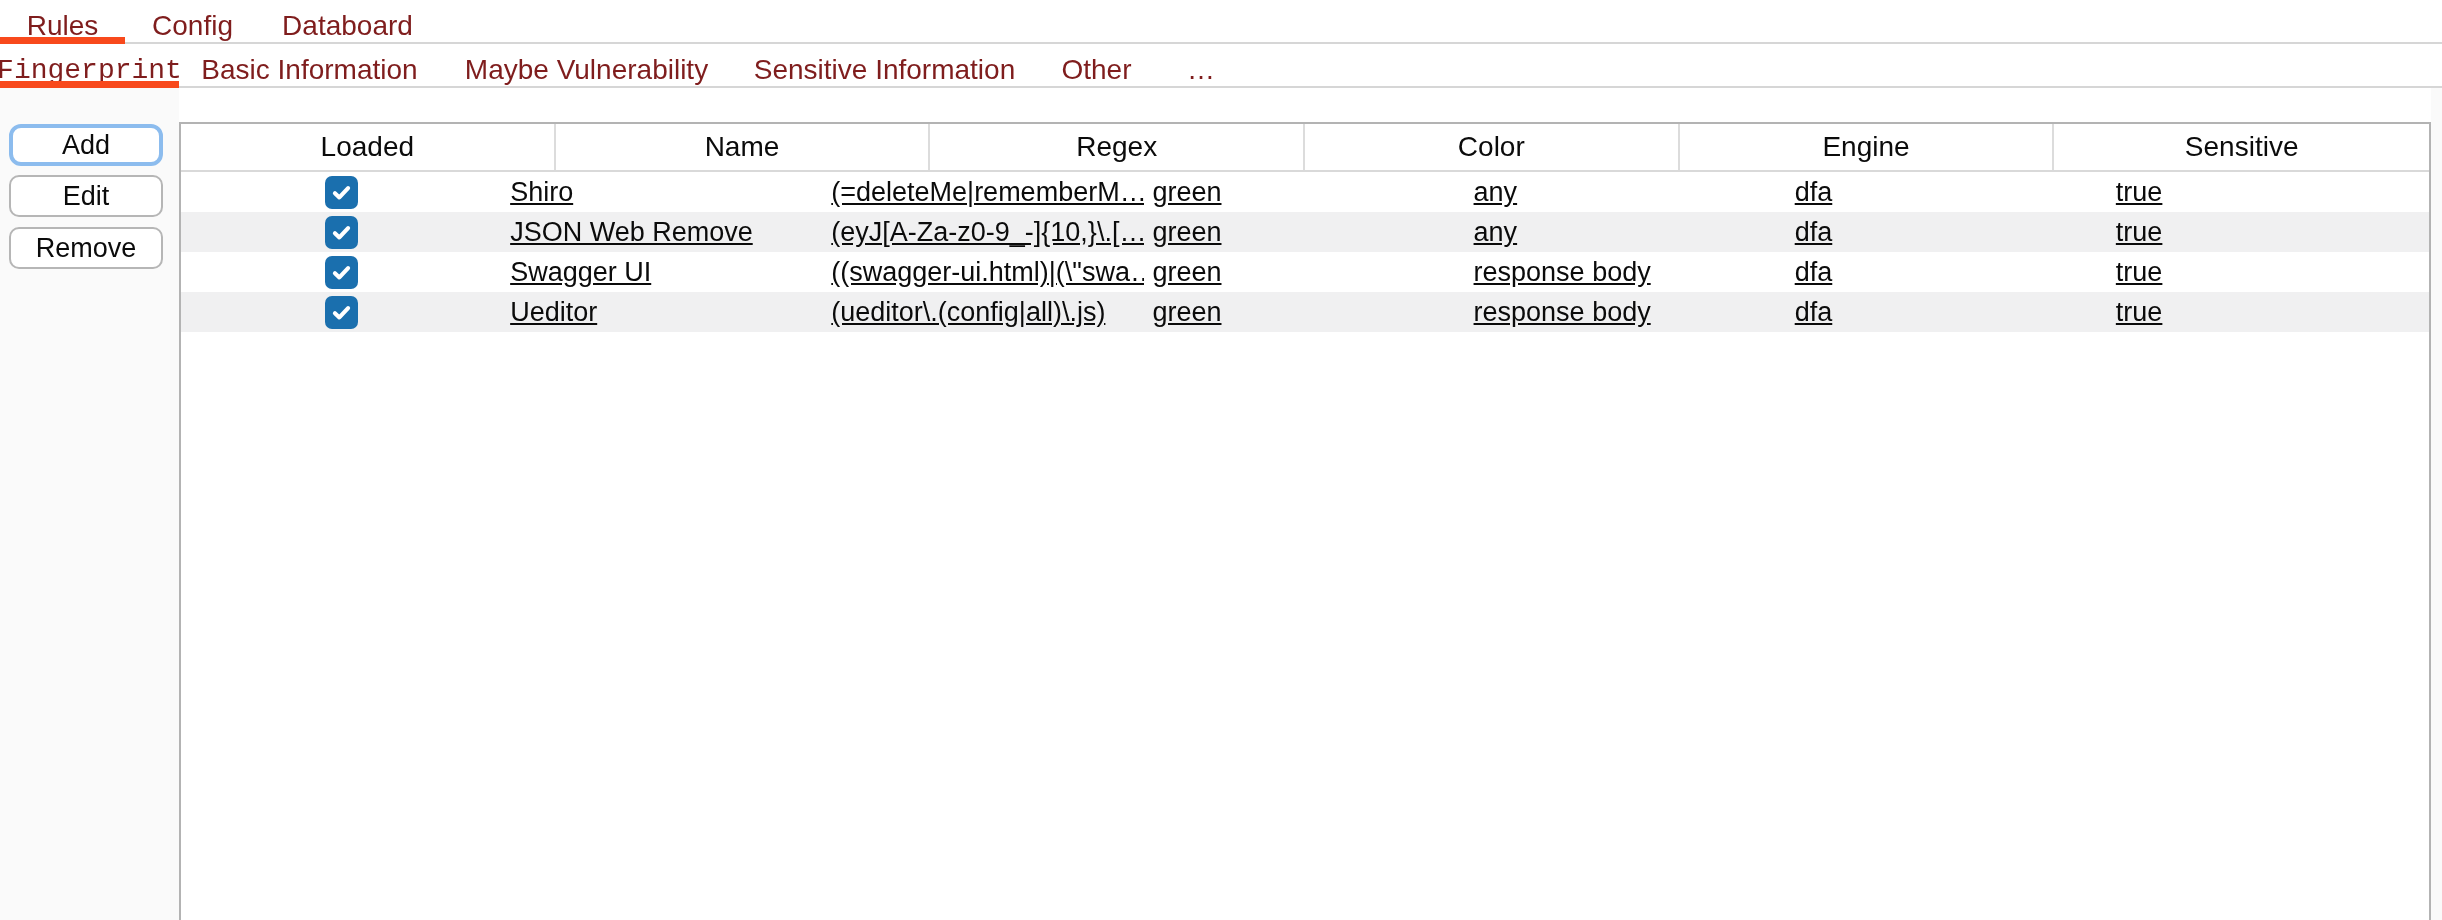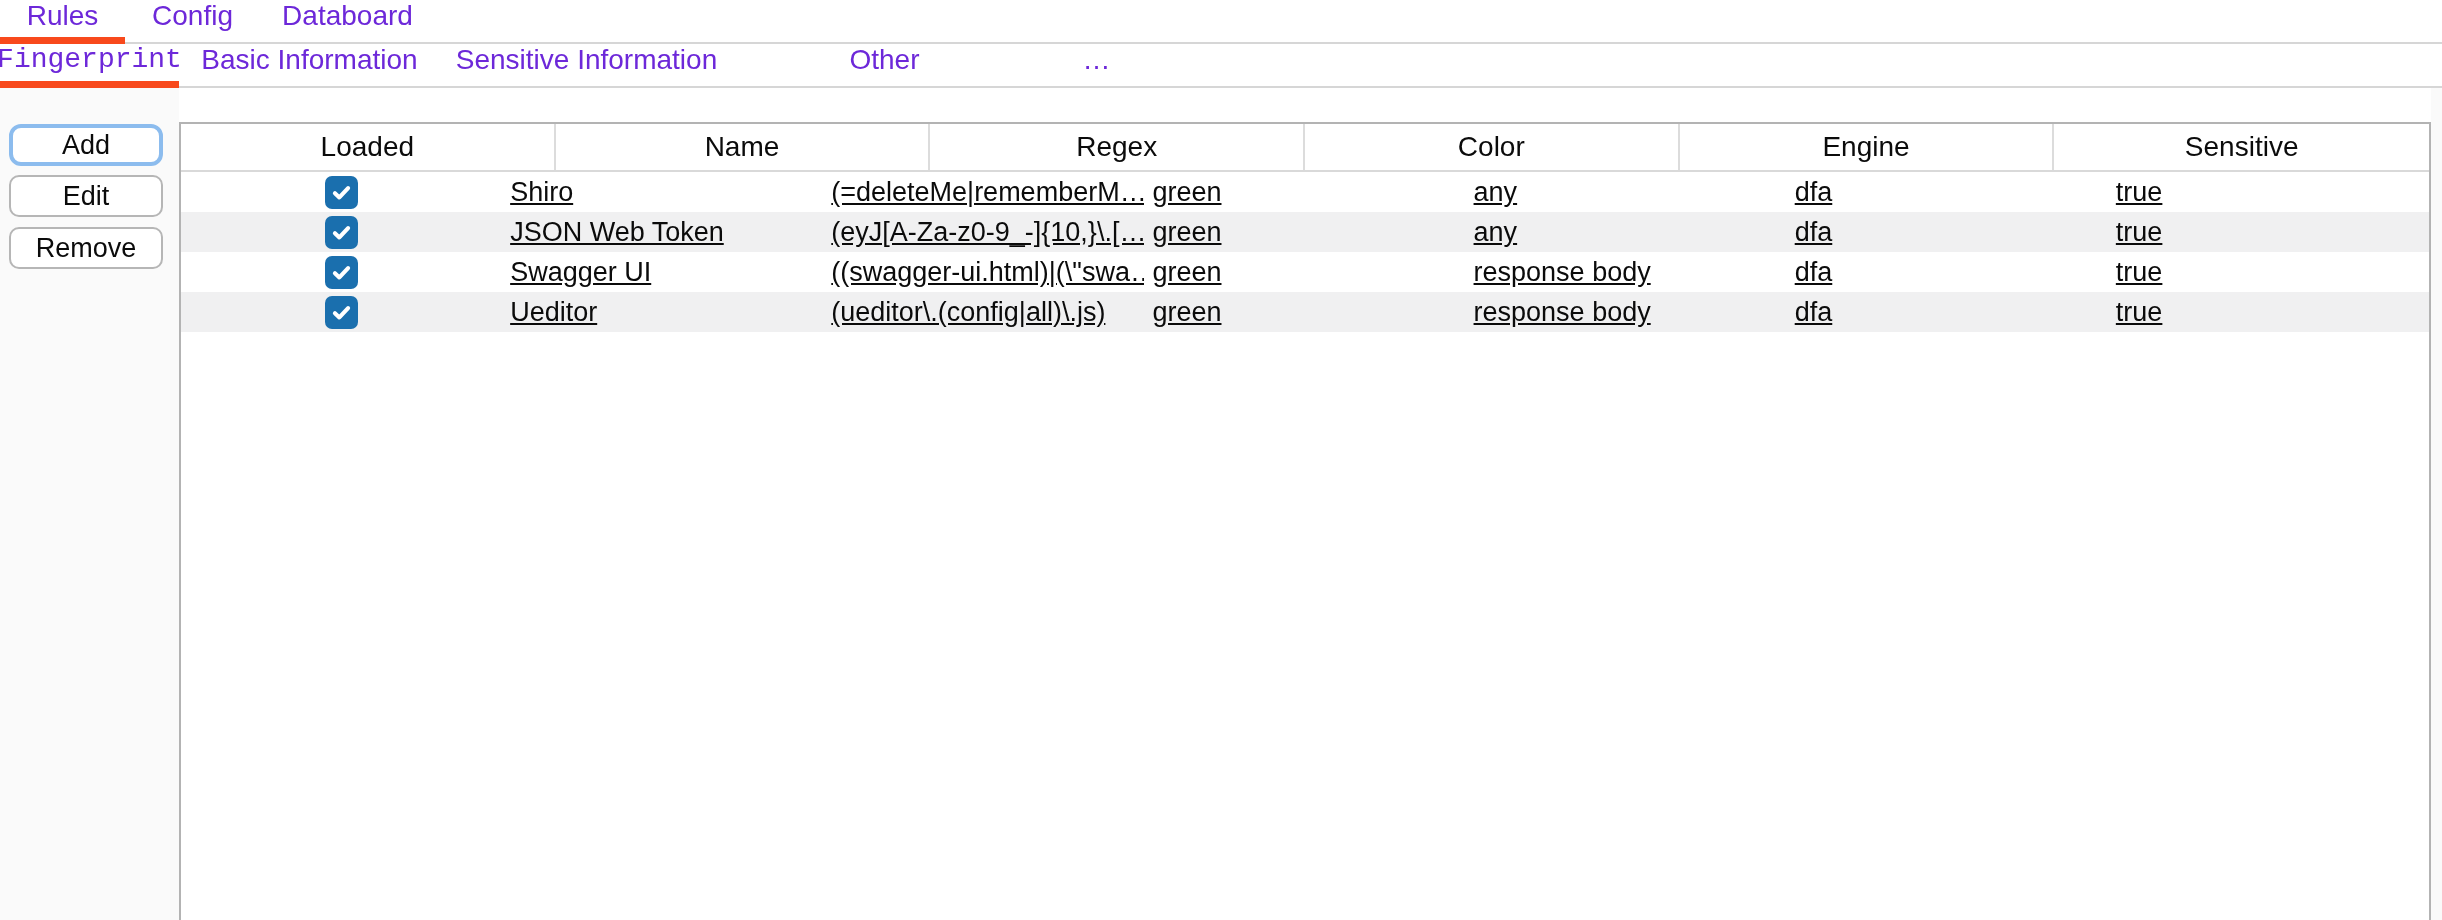"Rules" .tab { align-items: flex-start -> flex-end; color: #6d28d9 -> #7f1d1d }
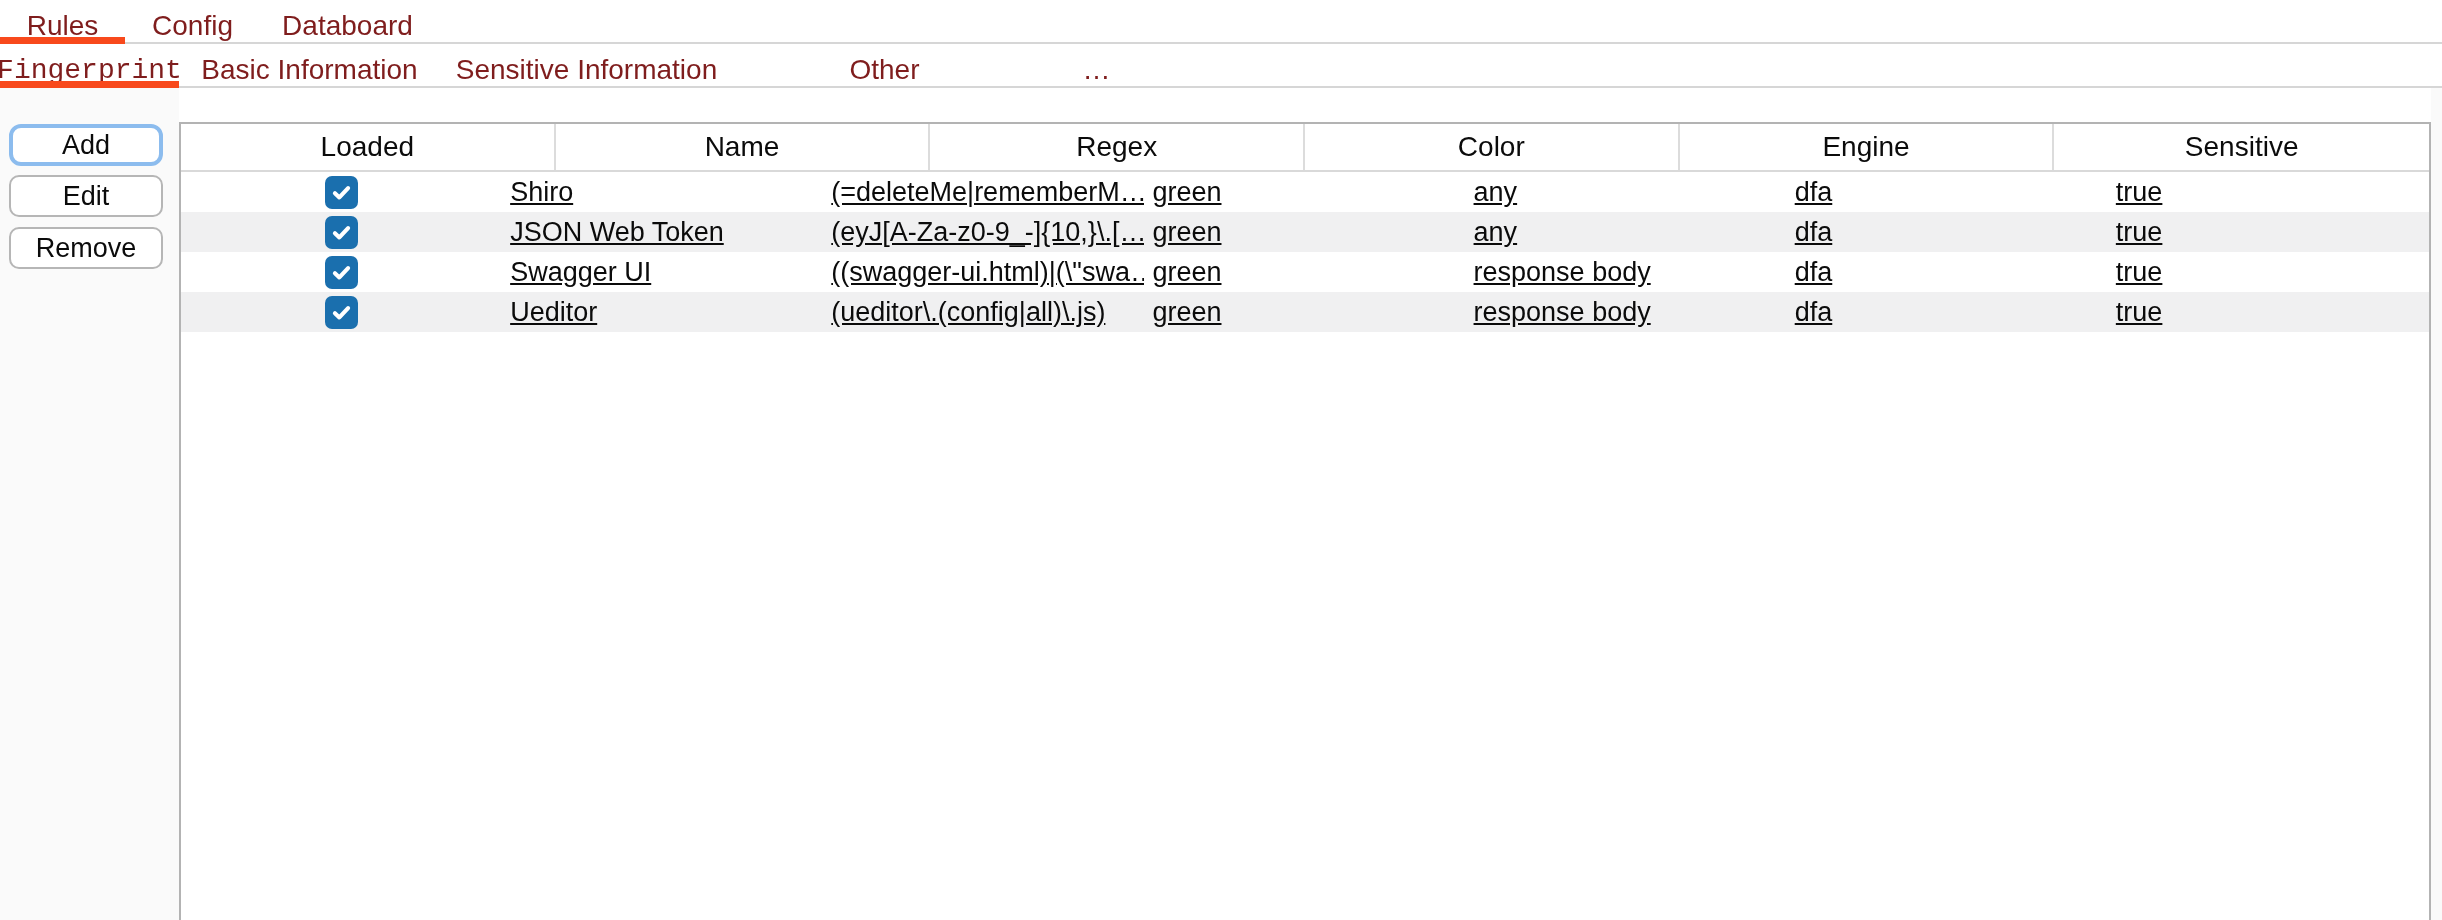"Maybe Vulnerability" div.tab { html: none -> <div> <span>Maybe Vulnerability</span> </div> }
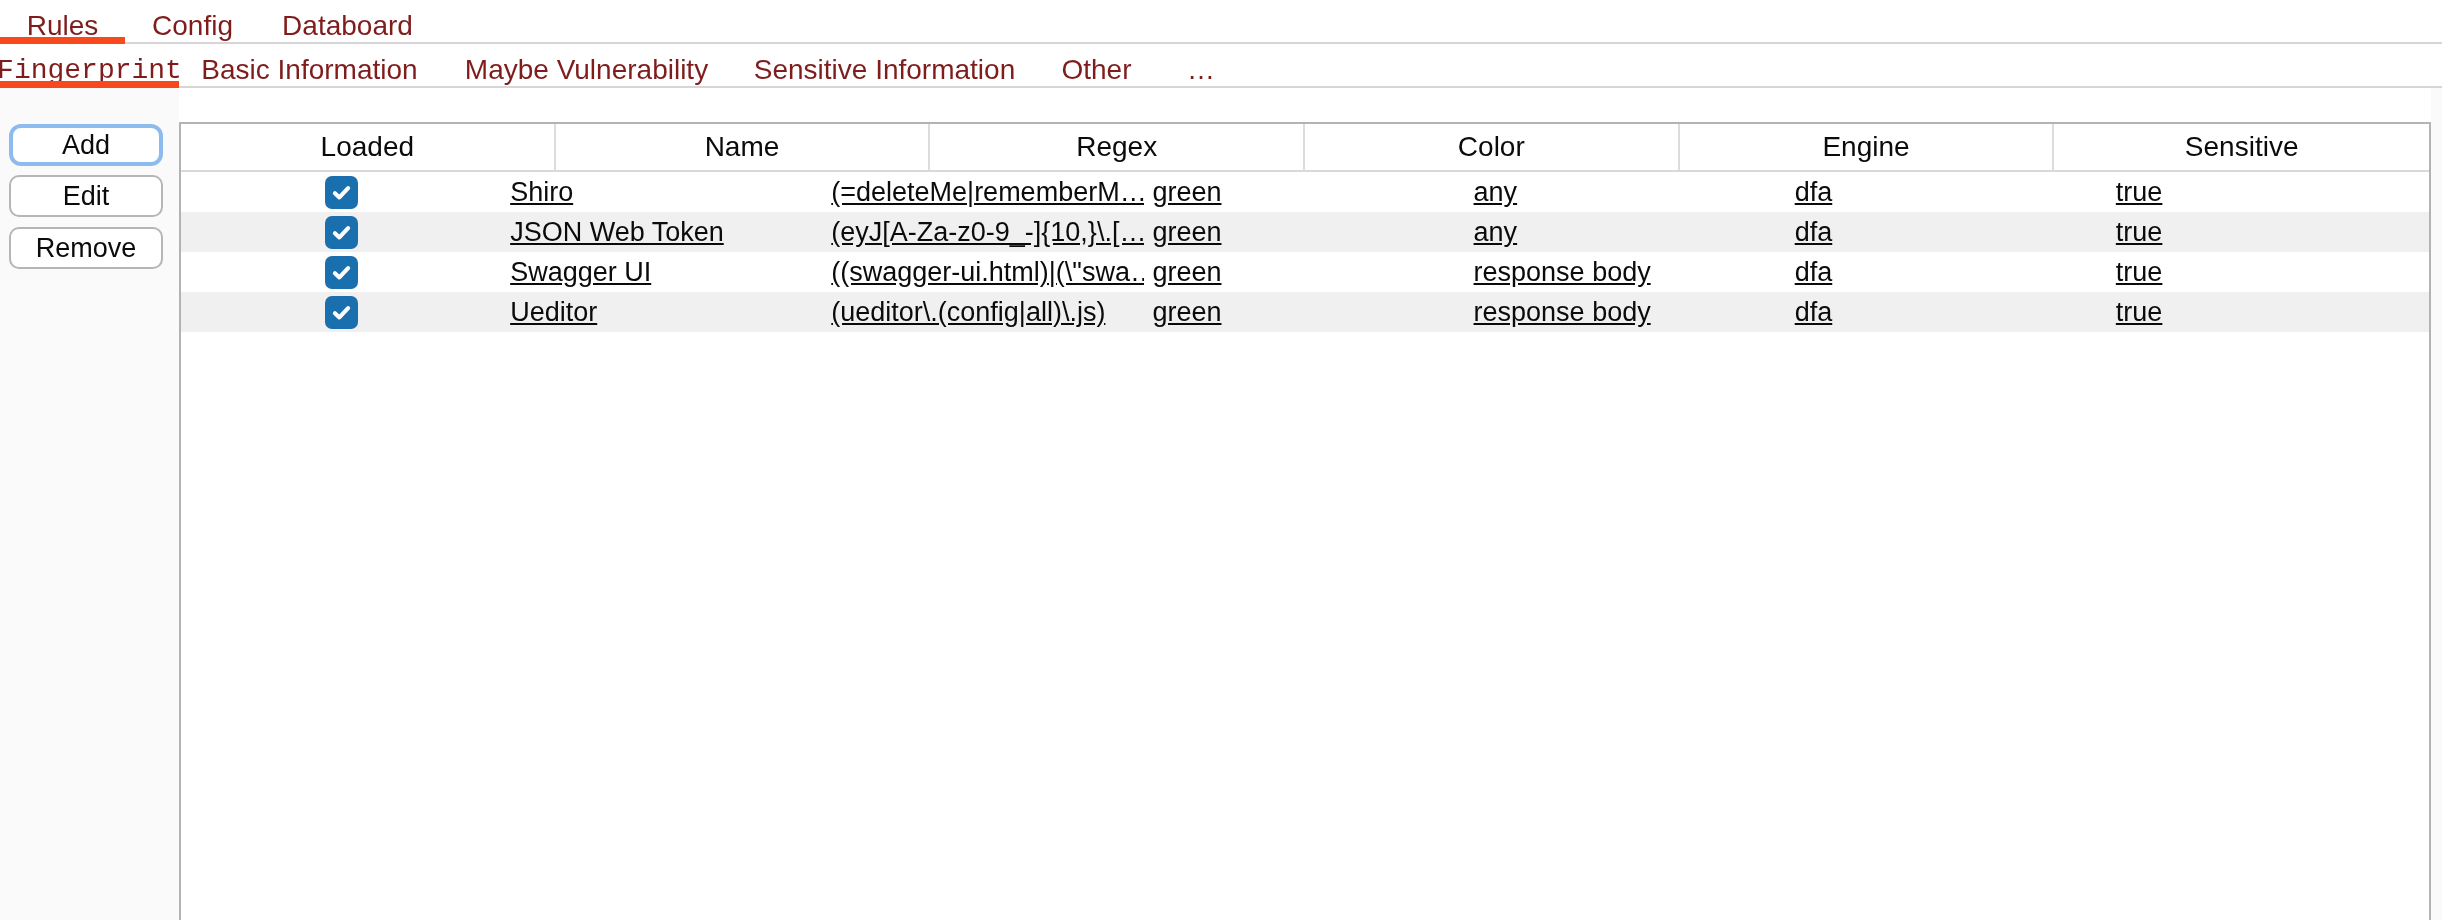"JSON Web Token" div.td { text: Token -> Remove }
